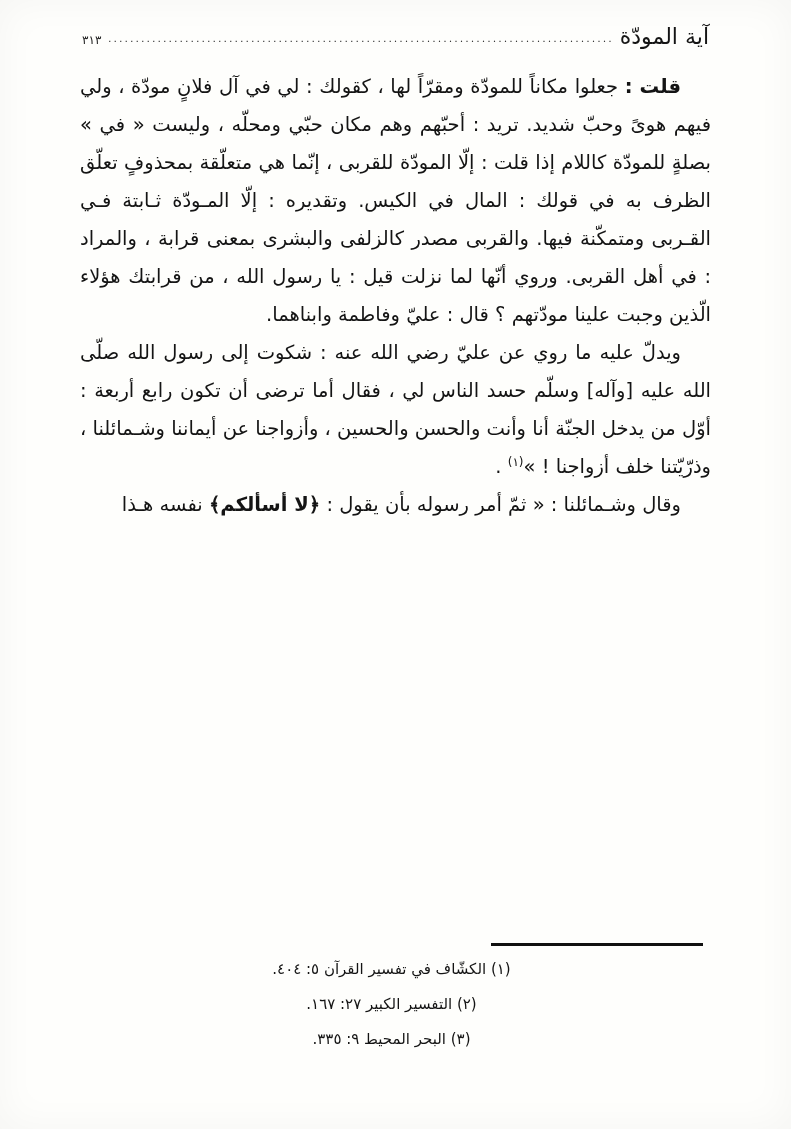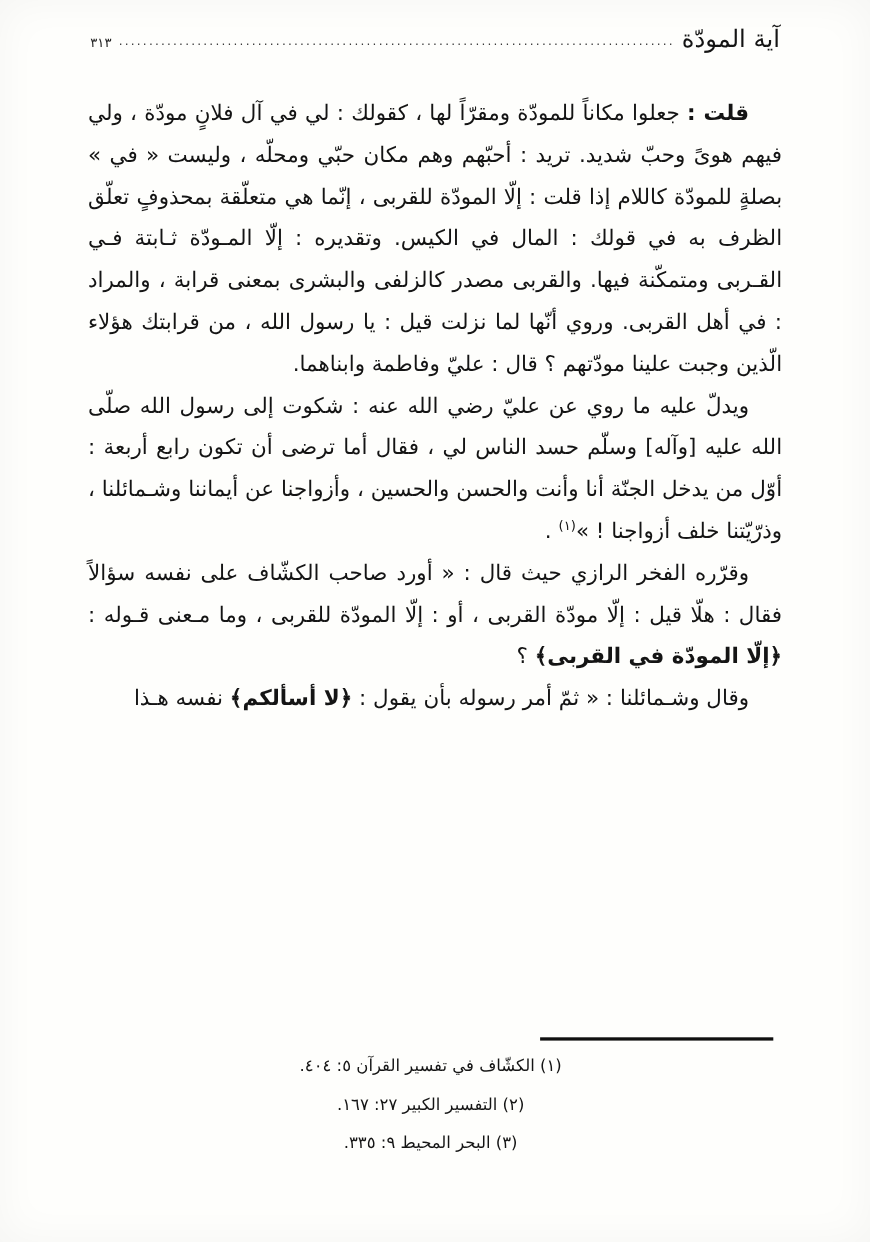"قلت : جعلوا مكاناً للمودّة" .body-text { top: 84px -> 68px }
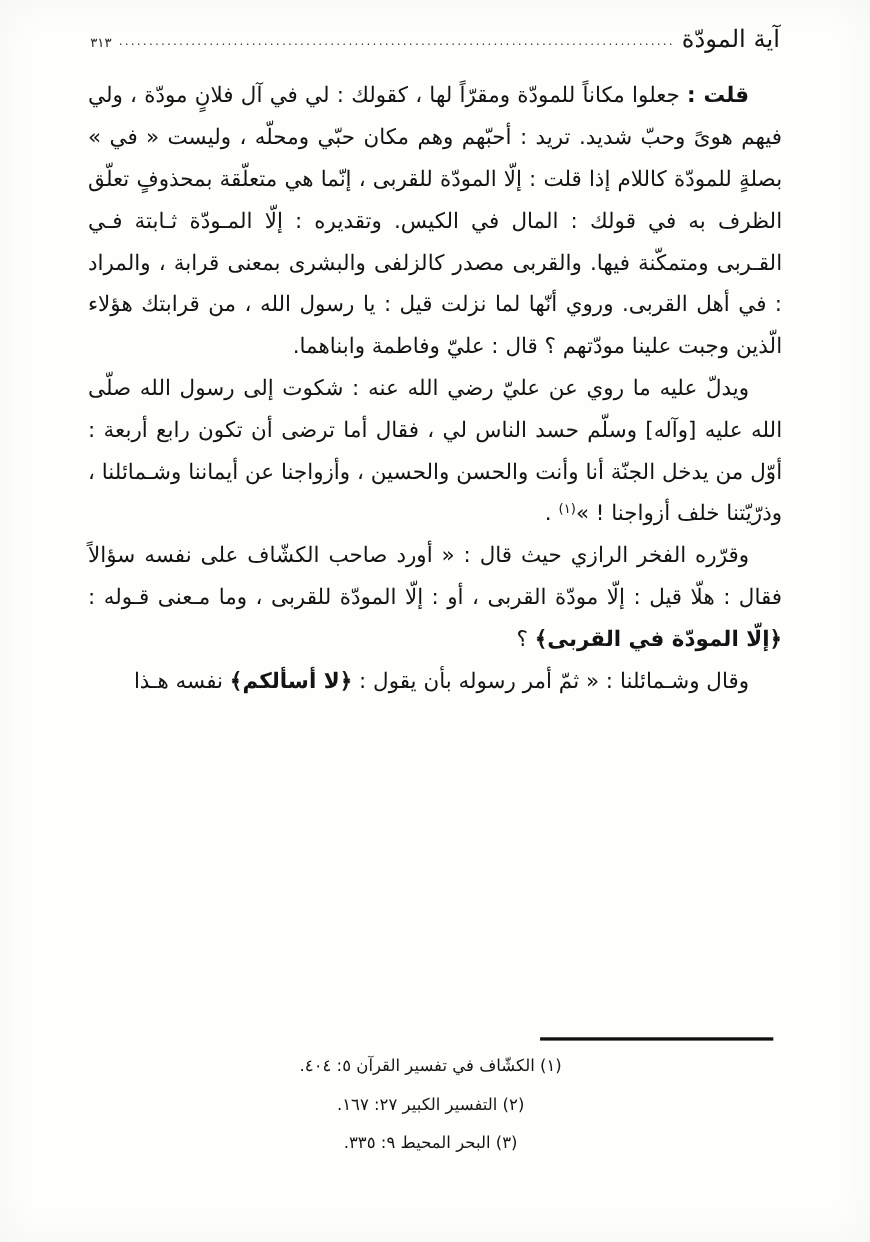"وقرّره الفخر الرازي حيث قال" p { html: <p><span>وقرّره الفخر الرازي حيث قال : « أورد صاحب الكشّاف على نفسه سؤالاً فقال : هلّا قيل : إلّا مودّة القربى ، أو : إلّا المودّة للقربى ، وما مـعنى قـوله : </span><span>﴿إلّا المودّة في القربى﴾</span><span> ؟</span></p> -> none }
